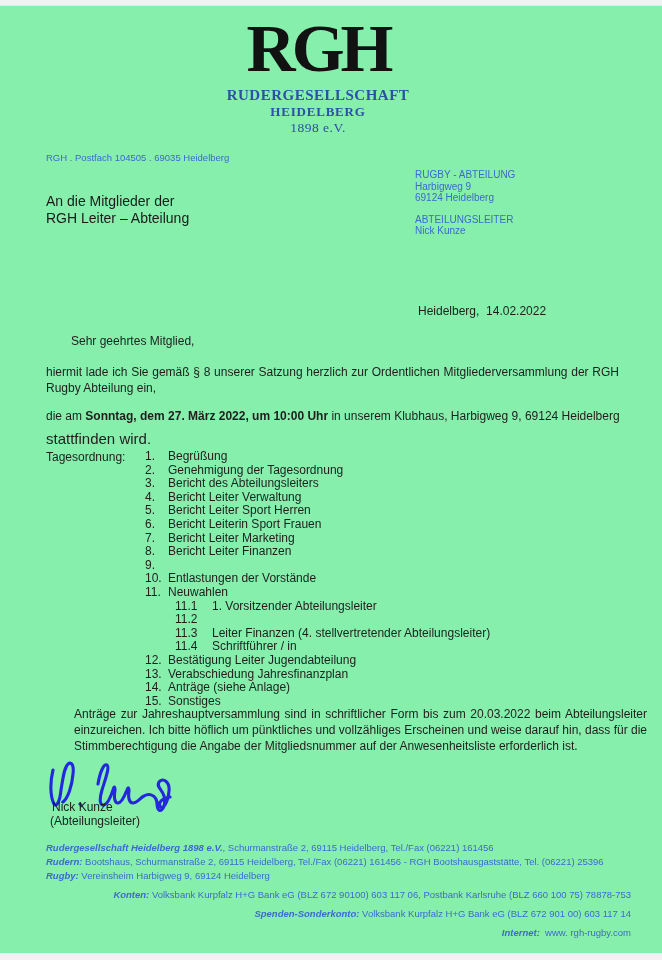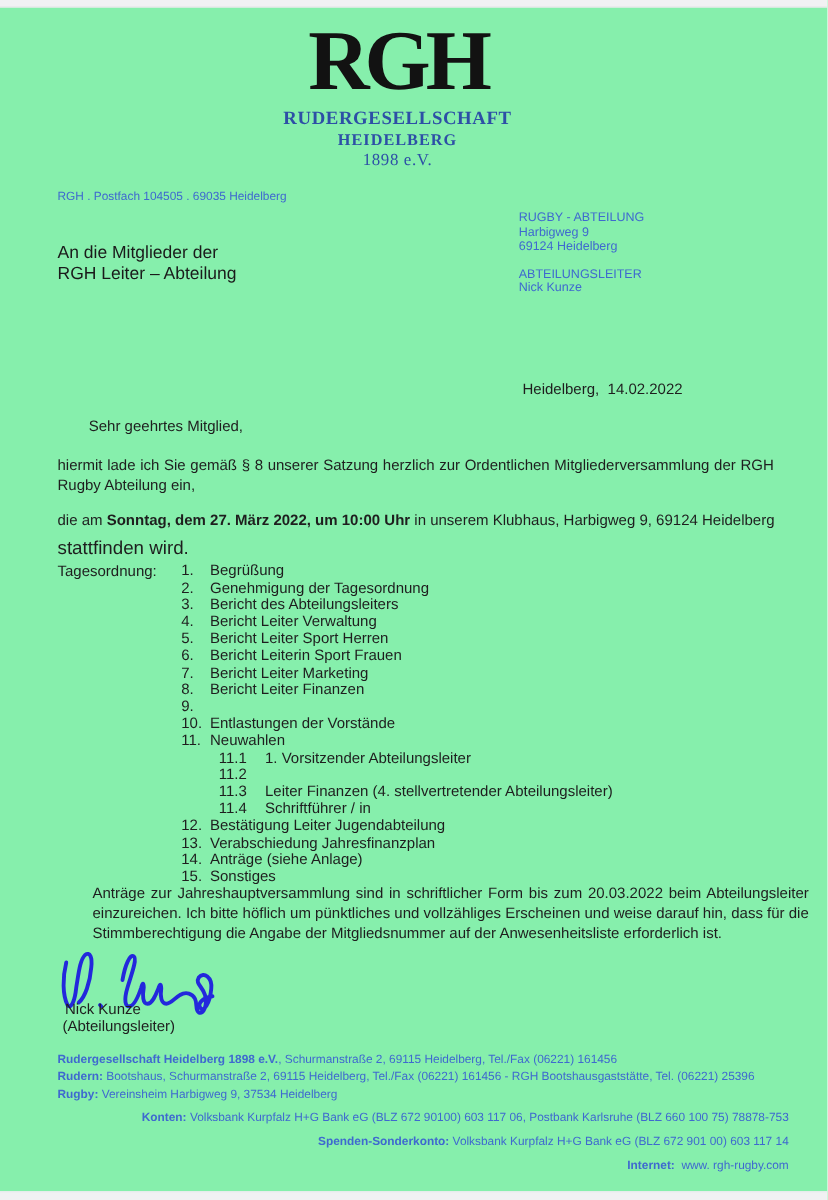"Rudergesellschaft Heidelberg 1898 e.V." .f-line b { font-style: none -> italic }
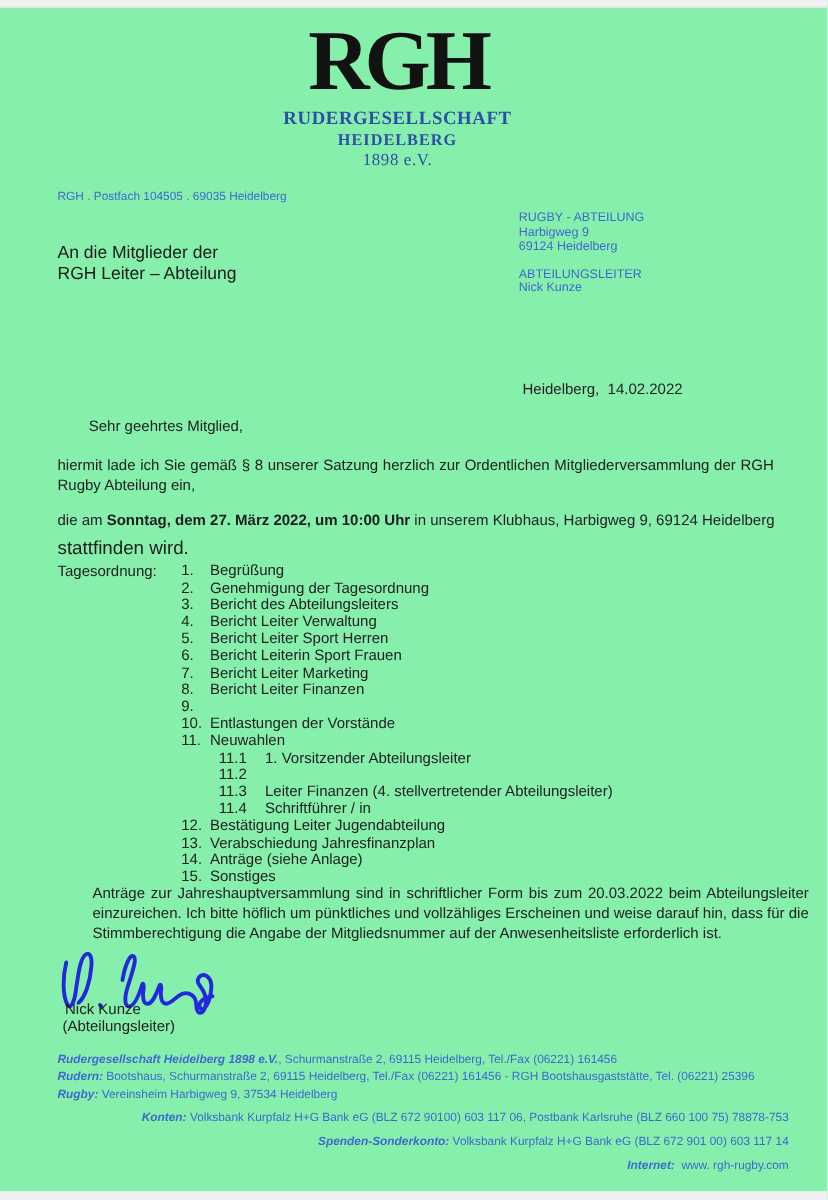"Vereinsheim Harbigweg 9, 37534" span { text: 37534 -> 69124 }
